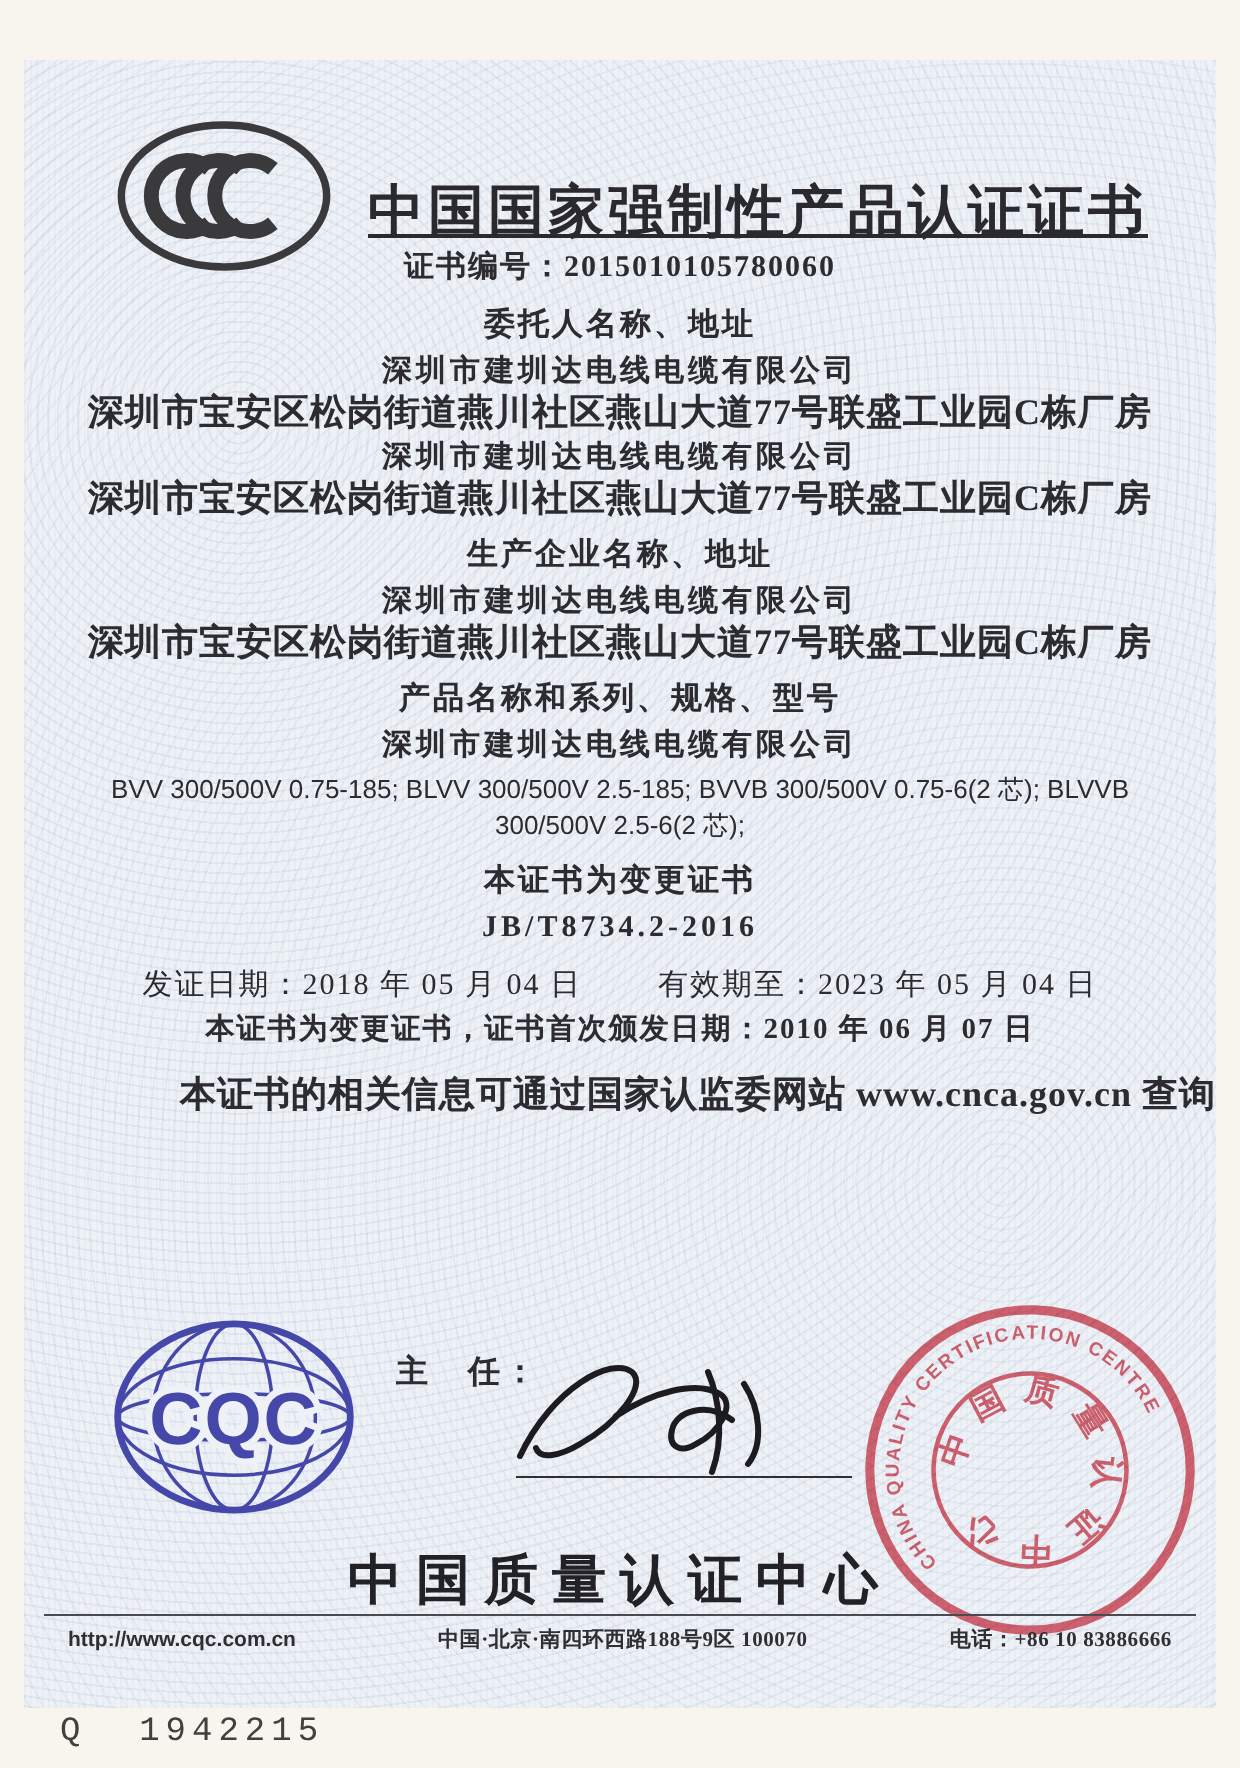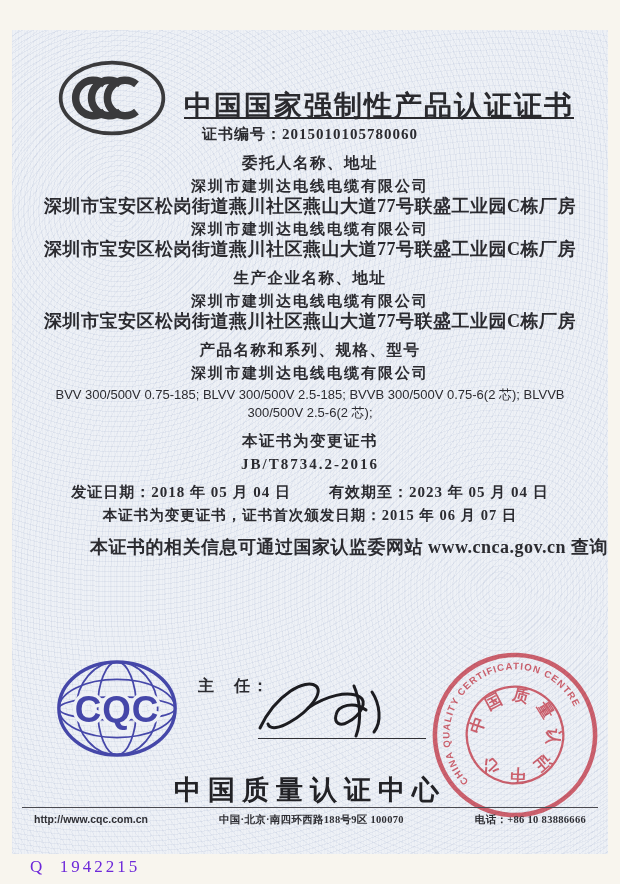"发证日期：2018 年 05 月 04" .dates { font-weight: bold -> normal }
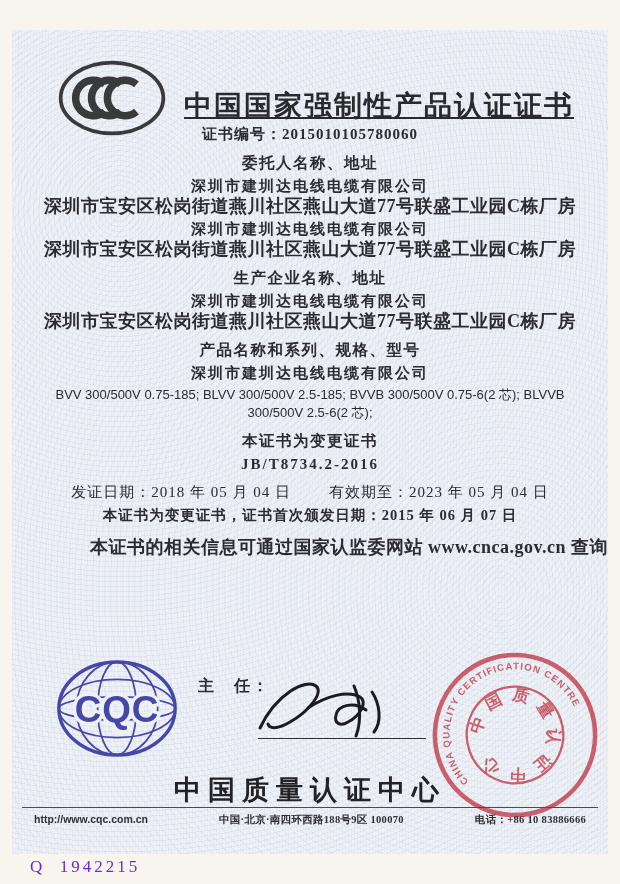"本证书为变更证书，证书首次颁发日期：2015 年 06 月 07" div.note-2 { text: 2015 -> 2010 }
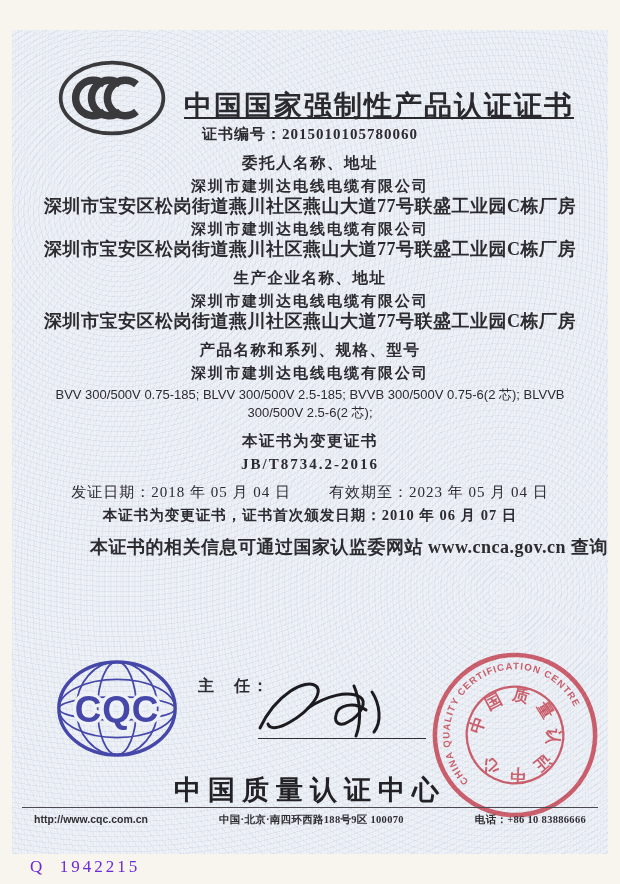"Q 1942215" .stamp-number { color: #6d28d9 -> #404040; font-family: Liberation Serif, serif -> Liberation Mono, monospace }
